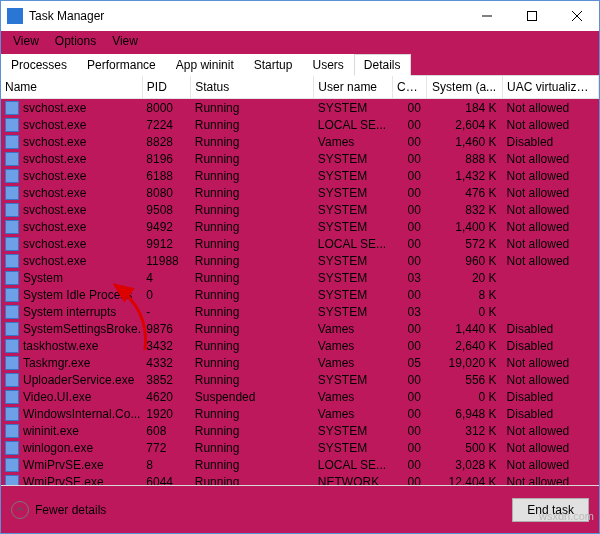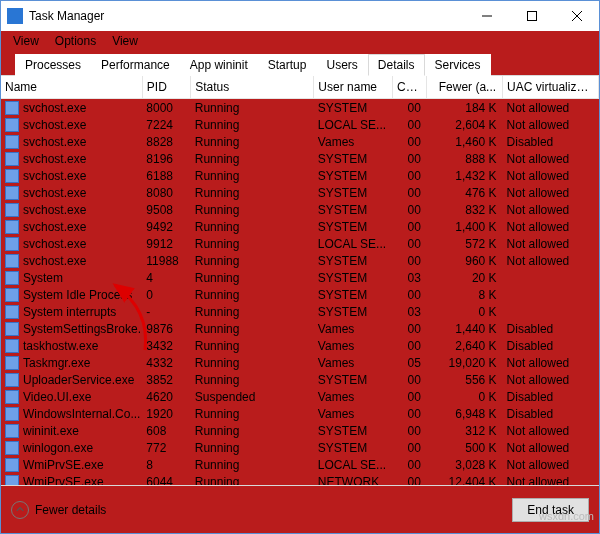"Task Manager" .window { background: #b91c1c -> #be185d }
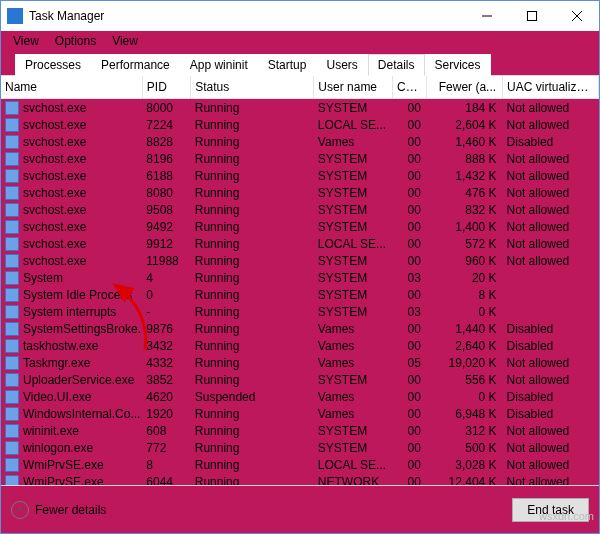"Processes" .tabs { padding-left: 14px -> 0 }
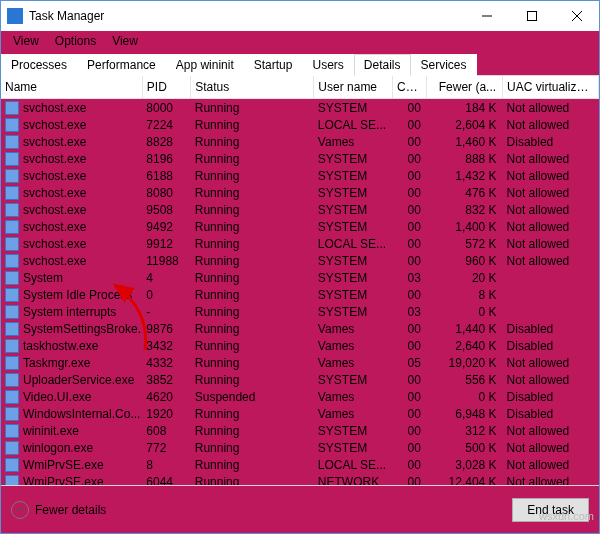"Services" div.tab { html: <div>Services</div> -> none }
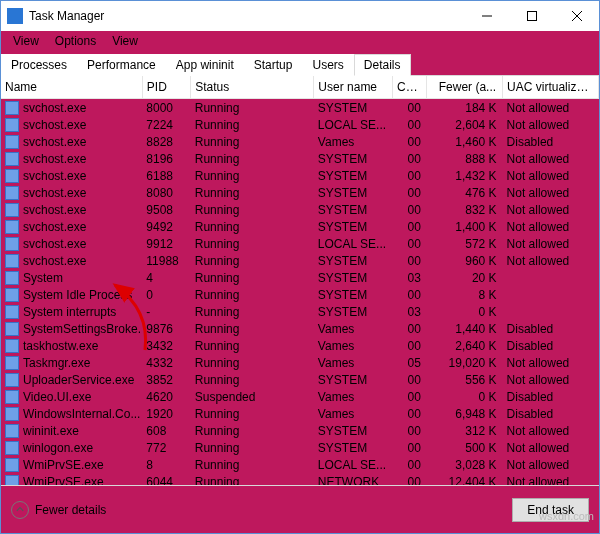"Fewer (a..." th.right { text: Fewer -> System }
